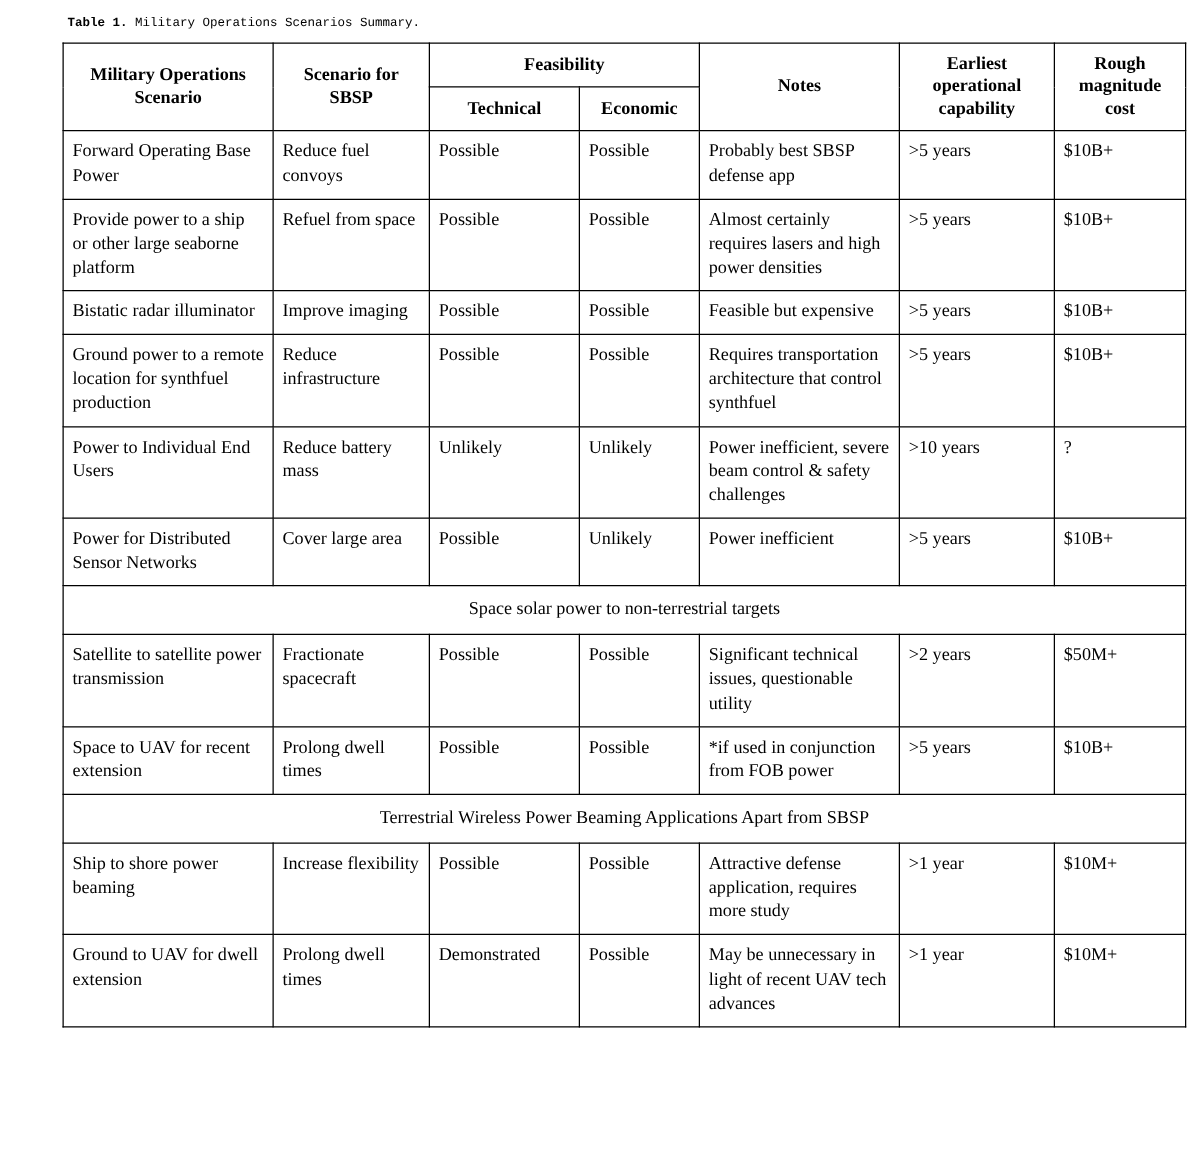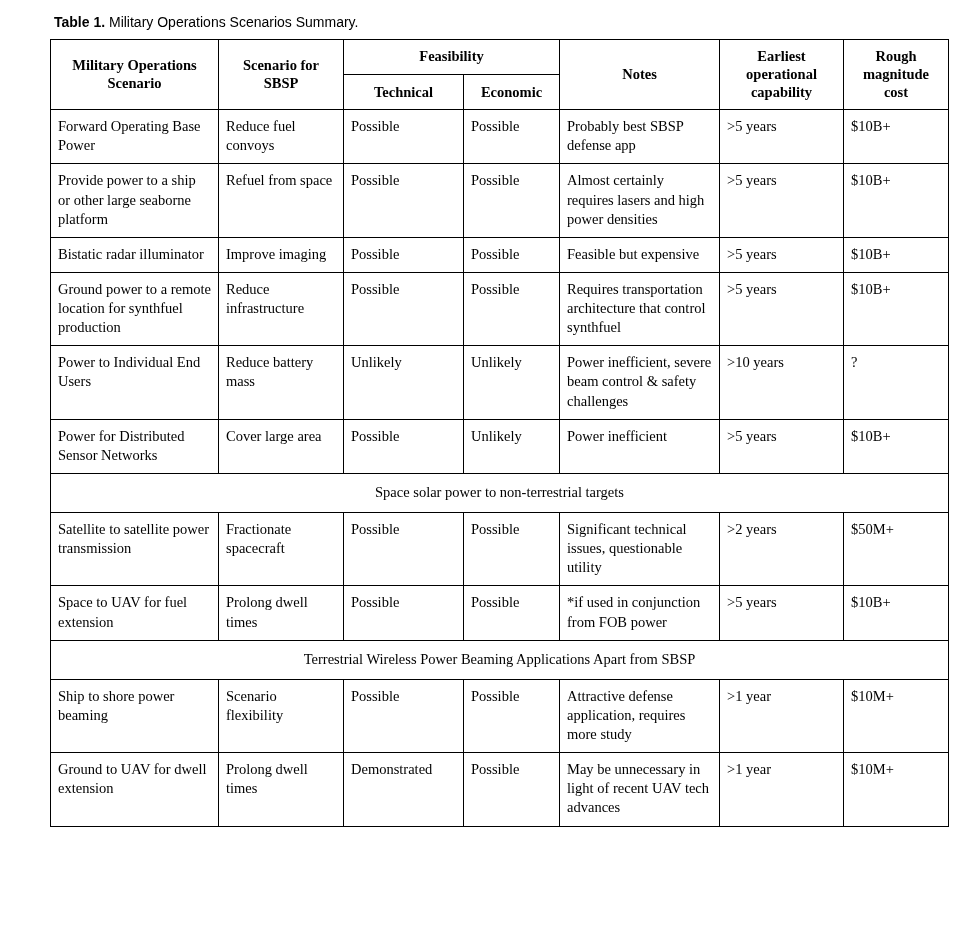"Table 1. Military Operations Scenarios" .caption { font-family: Liberation Sans, sans-serif -> Liberation Mono, monospace; font-size: 14px -> 10px }
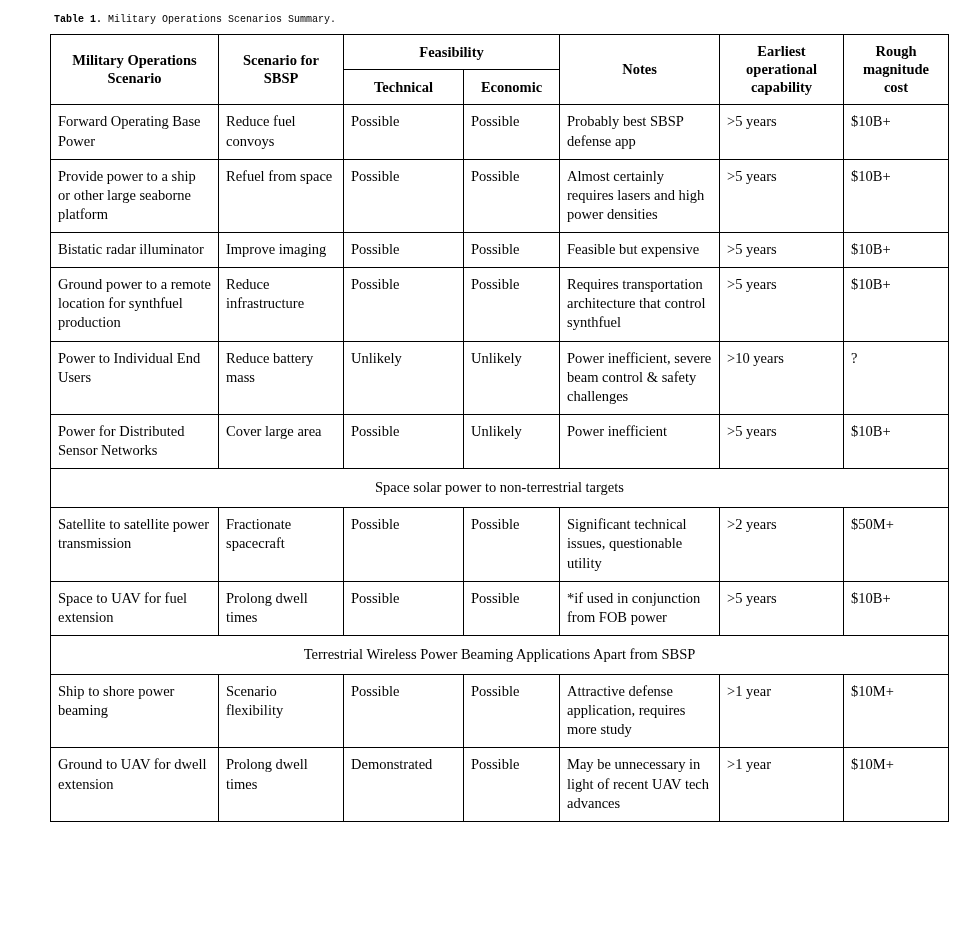"Space to UAV for fuel" td.cell { text: fuel -> recent }
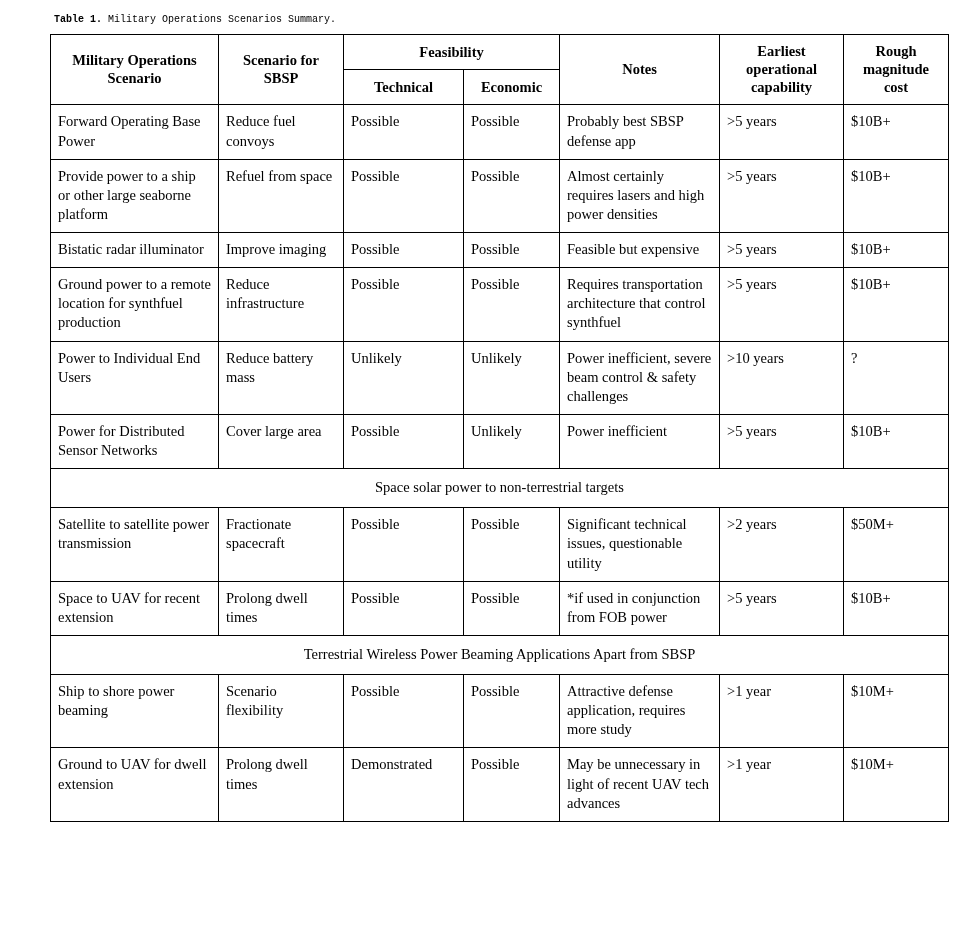"Scenario flexibility" td.cell { text: Scenario -> Increase }
